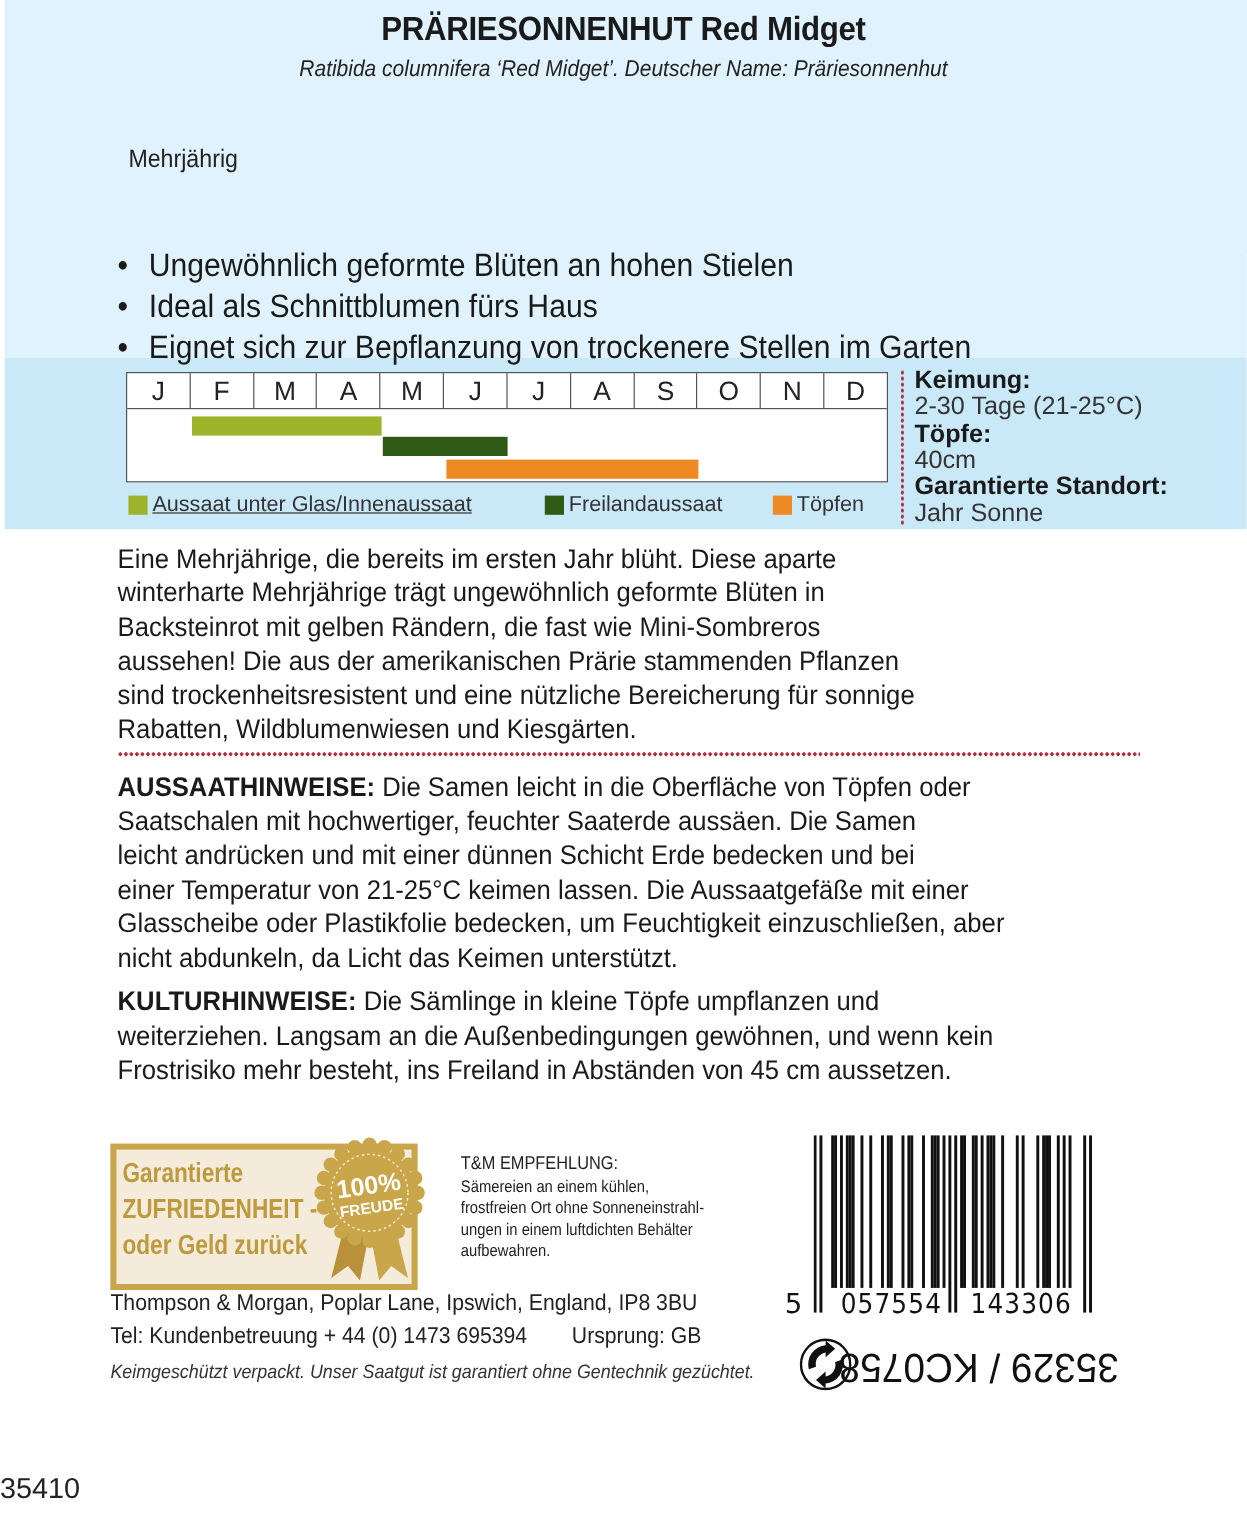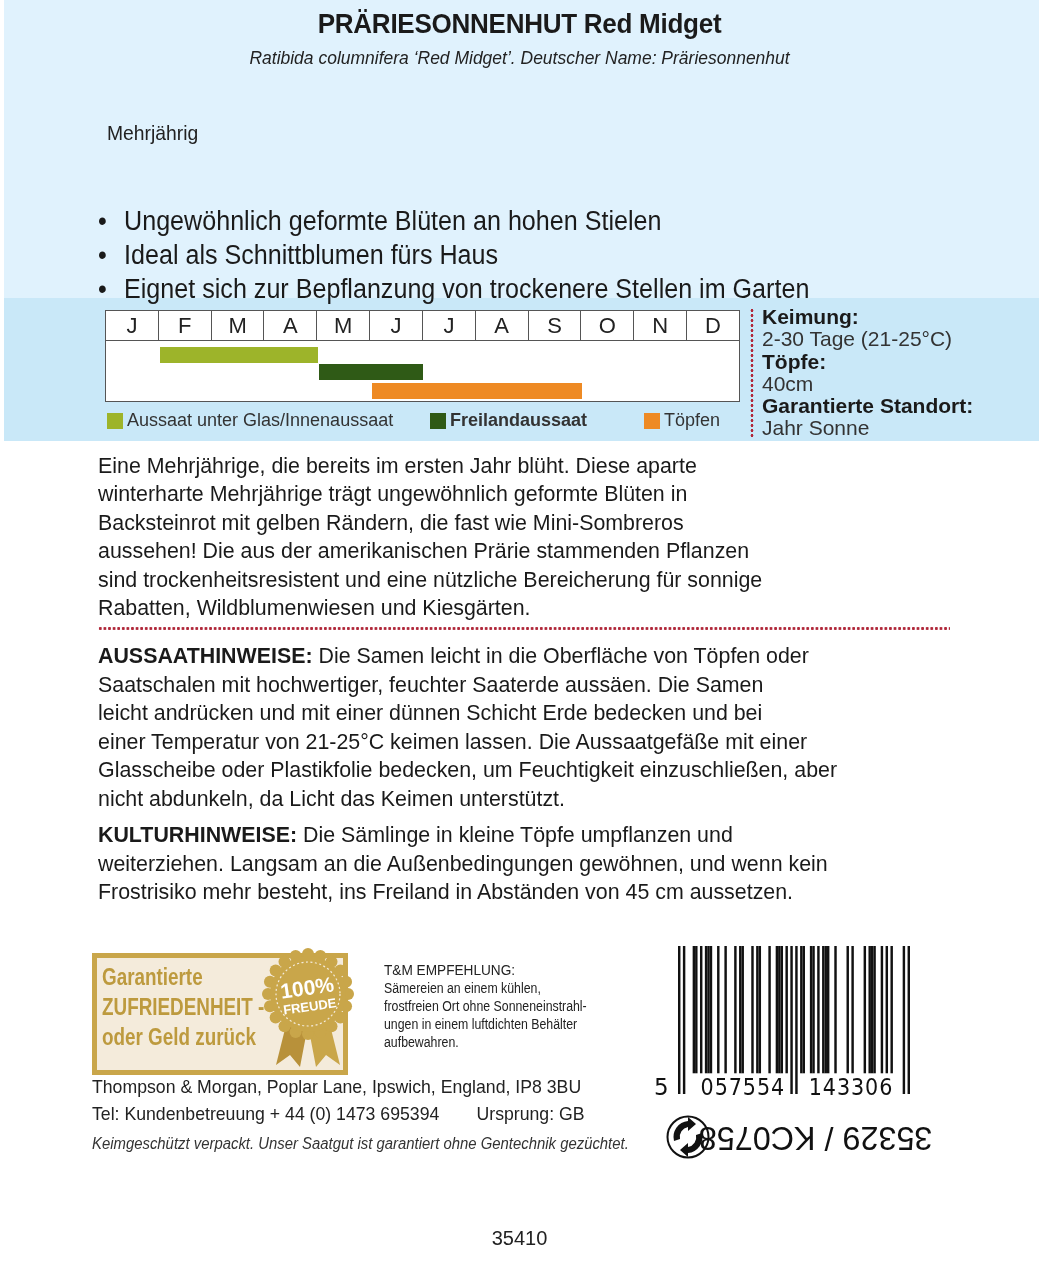"Aussaat unter Glas/Innenaussaat" div.legend { text-decoration: none -> underline }
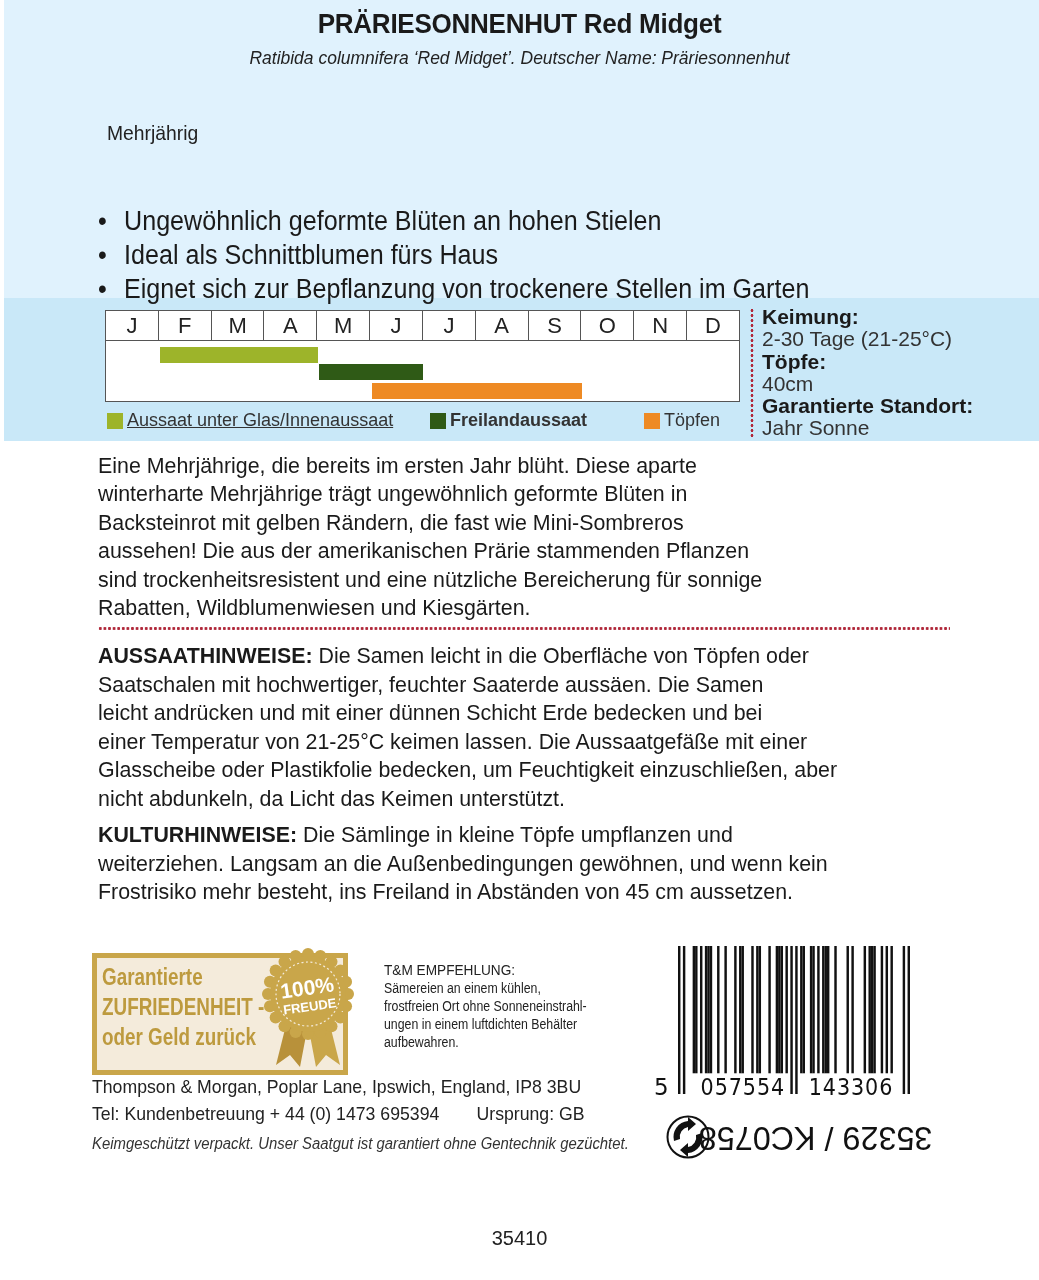"Freilandaussaat" div.legend { font-weight: bold -> none; left: 430px -> 454px }
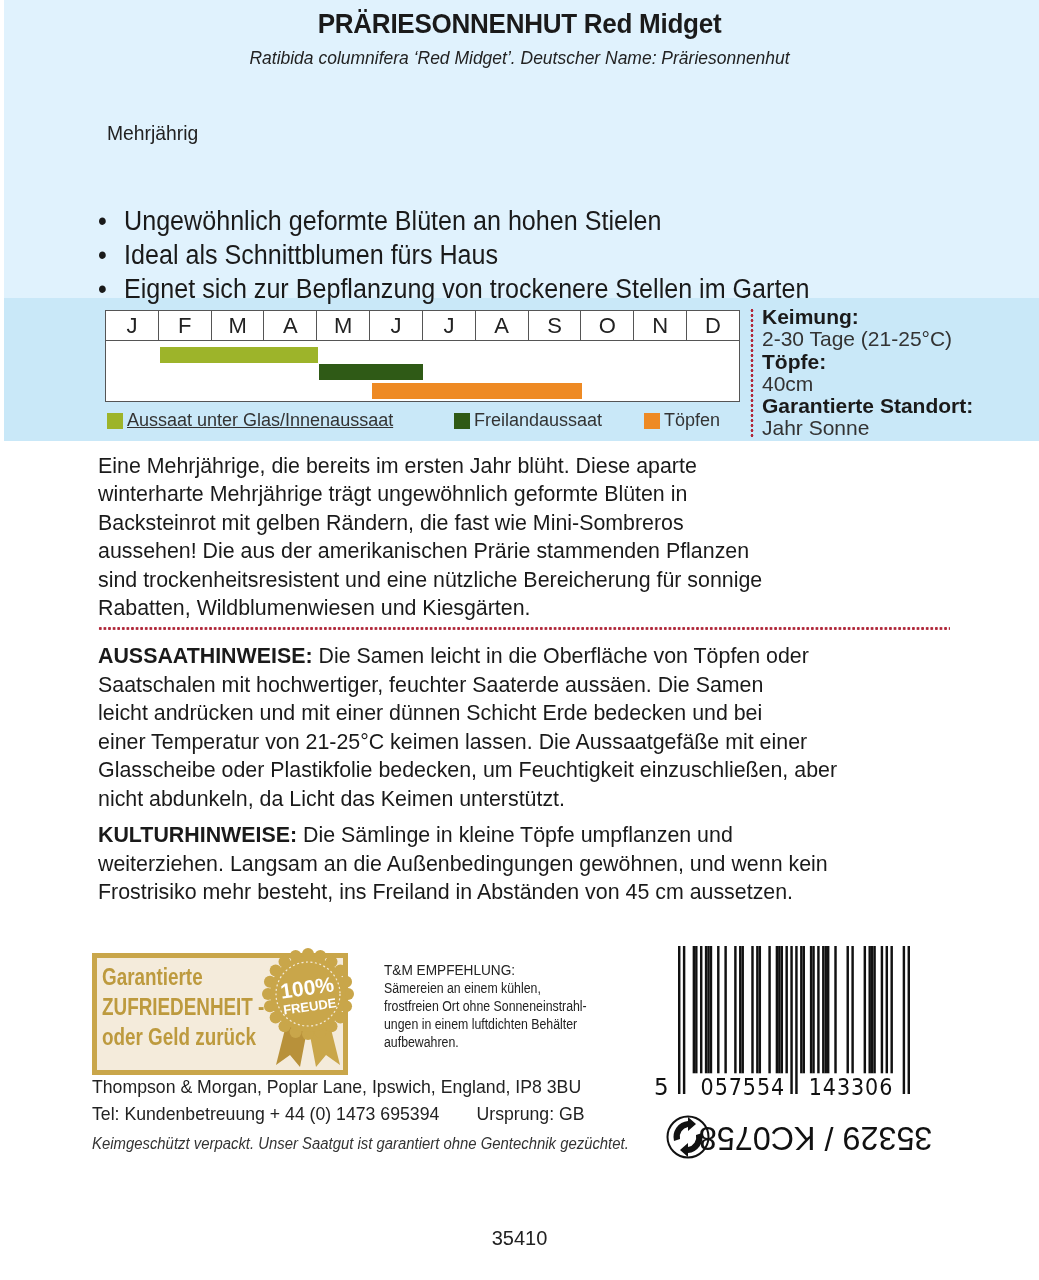"35410" .footer-num { font-size: 20px -> 24px; text-align: center -> none }
